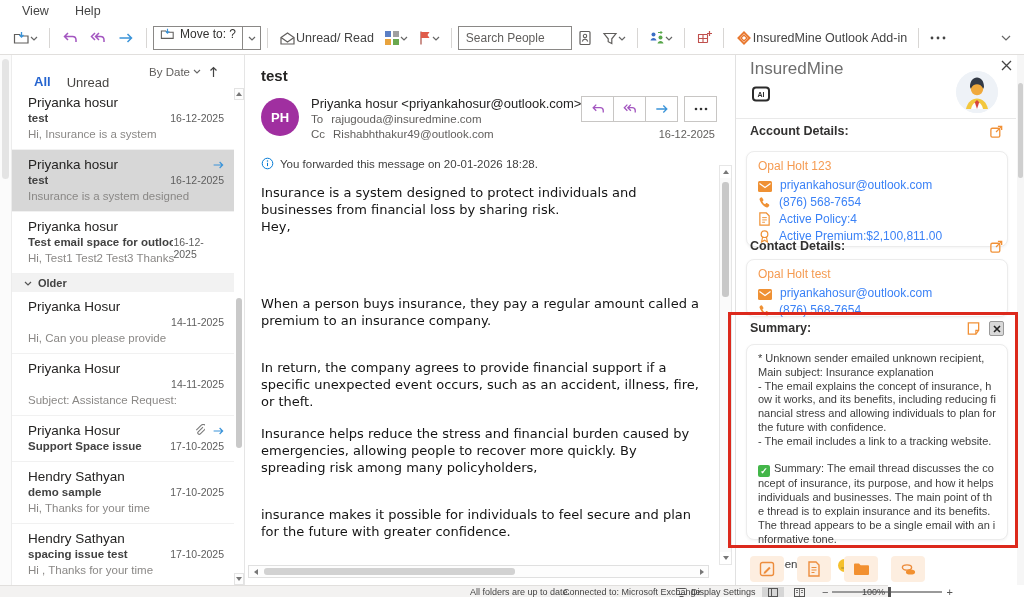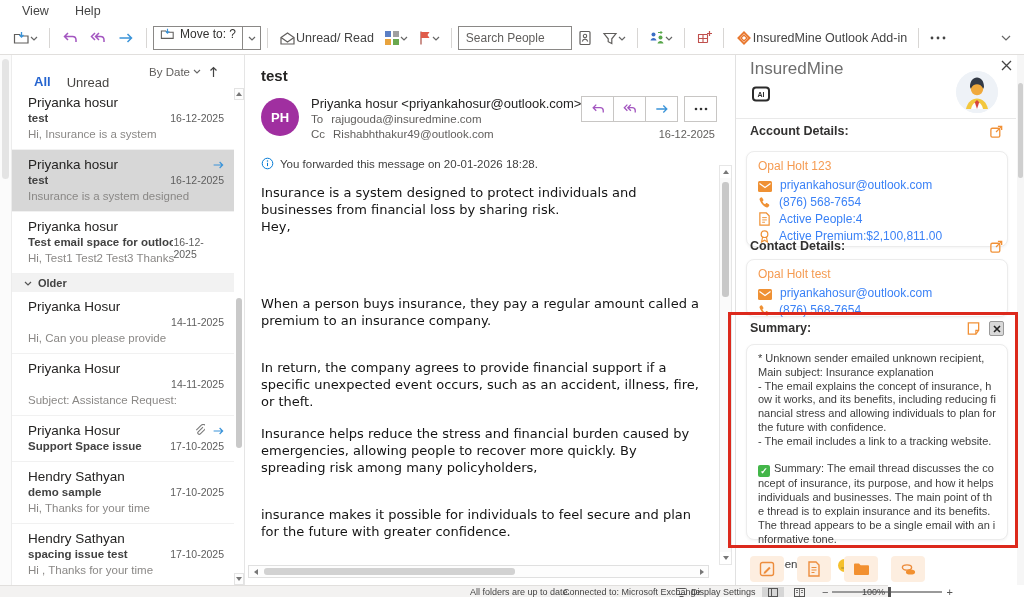"Active People:4" span { text: People:4 -> Policy:4 }
